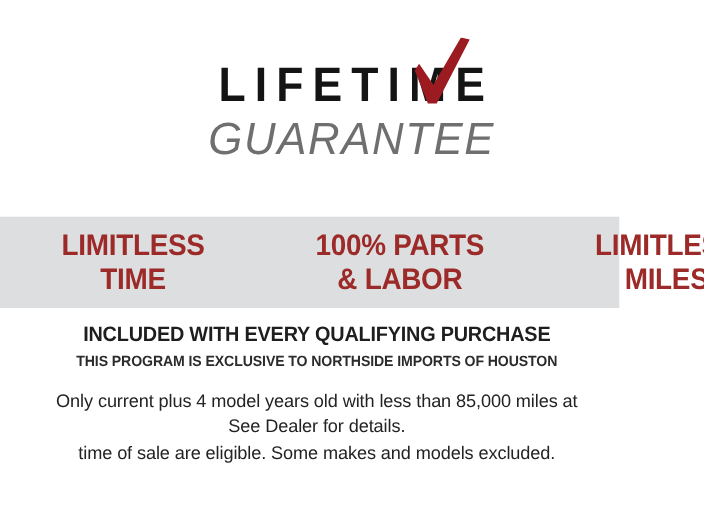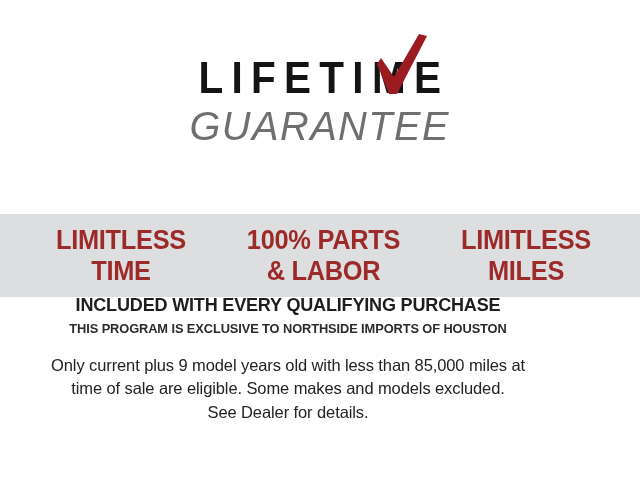"LIMITLESS" .feature-band { gap: none -> 40px; top: 214px -> 197px; width: 640px -> 563px }
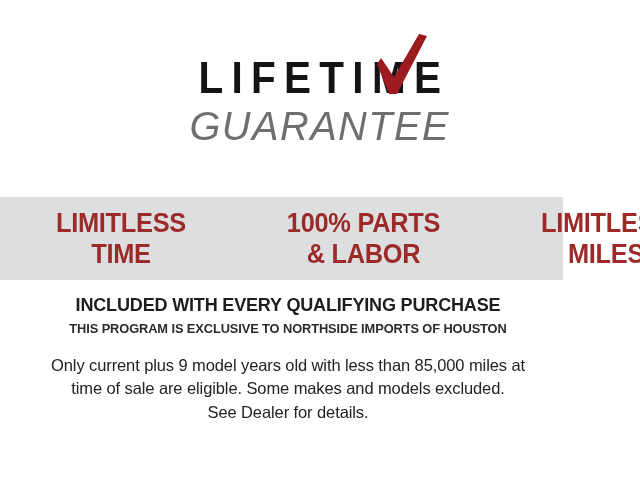"Only current plus 9 model" span.fp-line { text: 9 -> 4 }
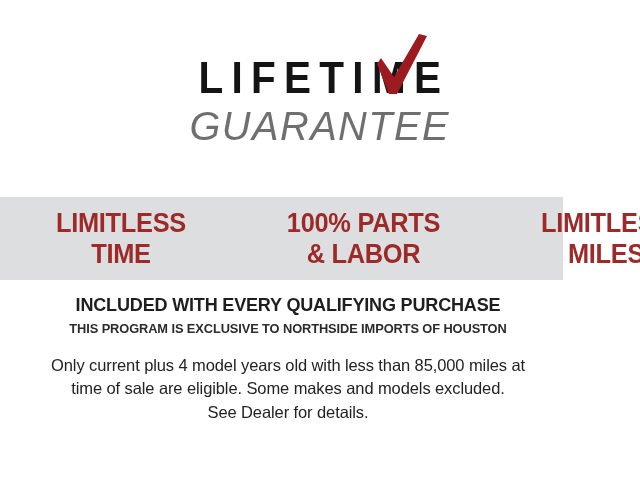"time of sale are eligible." span.fp-line { order: before "See Dealer for details." -> after "See Dealer for details." }
